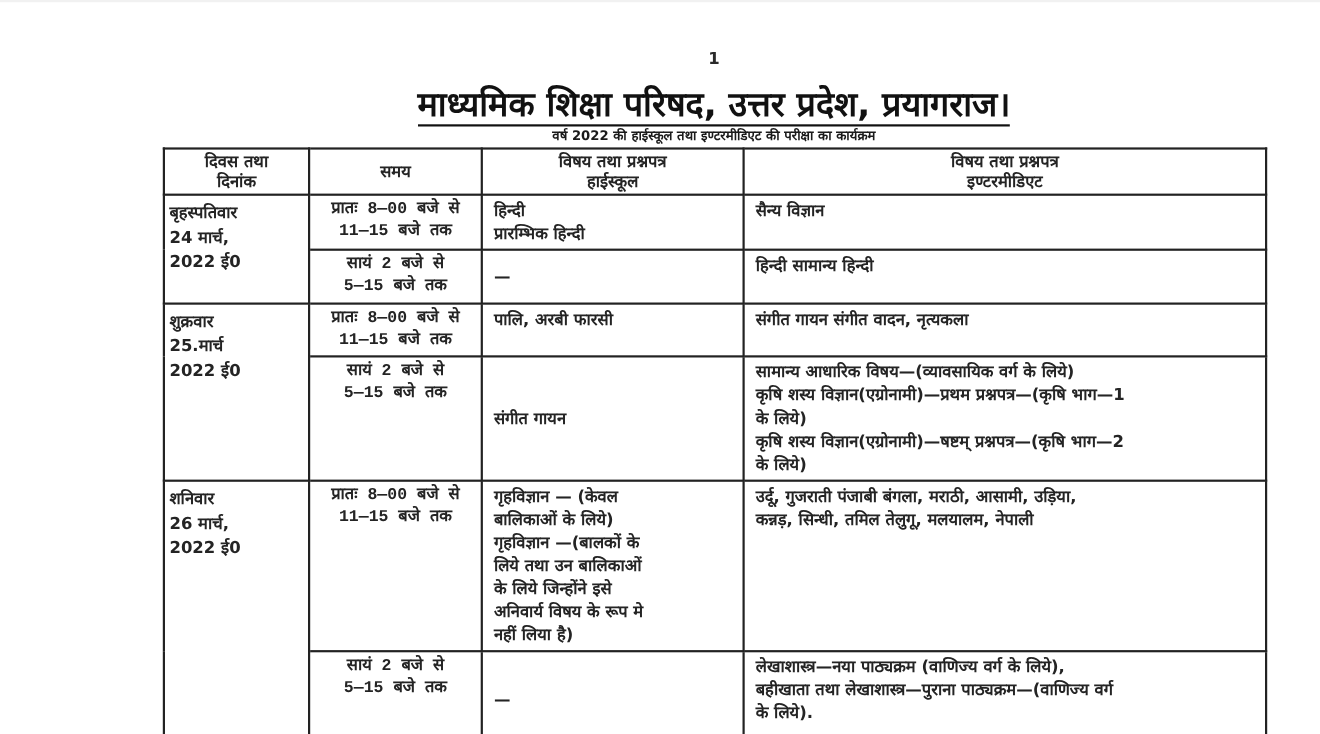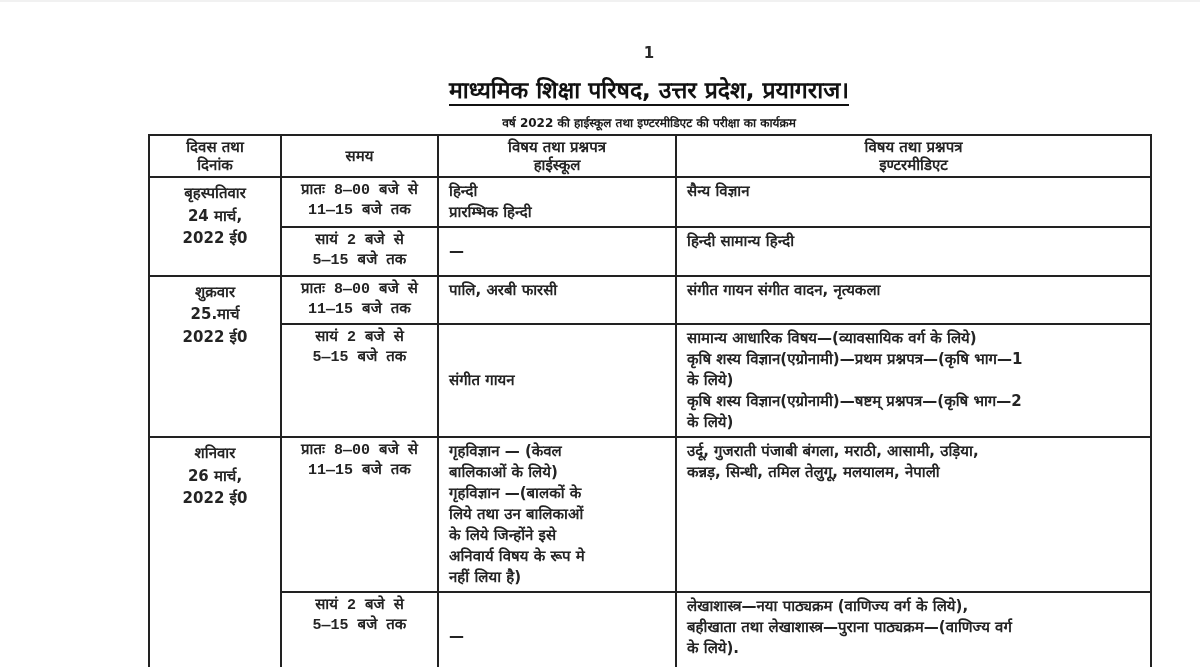"माध्यमिक शिक्षा परिषद, उत्तर प्रदेश," .doc-title { font-size: 23px -> 31px }
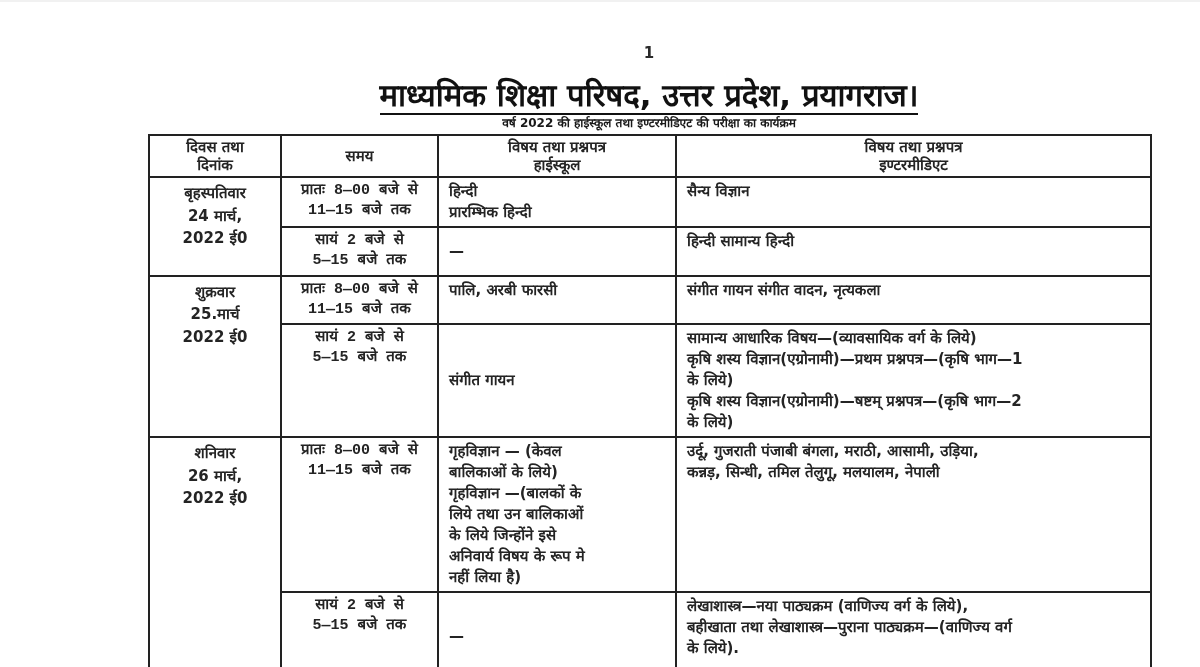"बृहस्पतिवार" td.day { text-align: center -> none }
